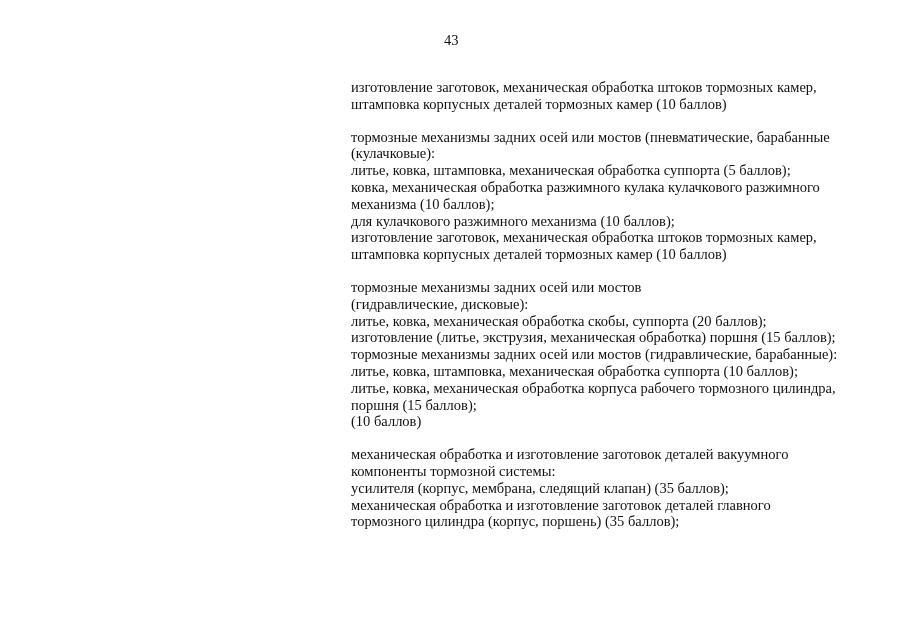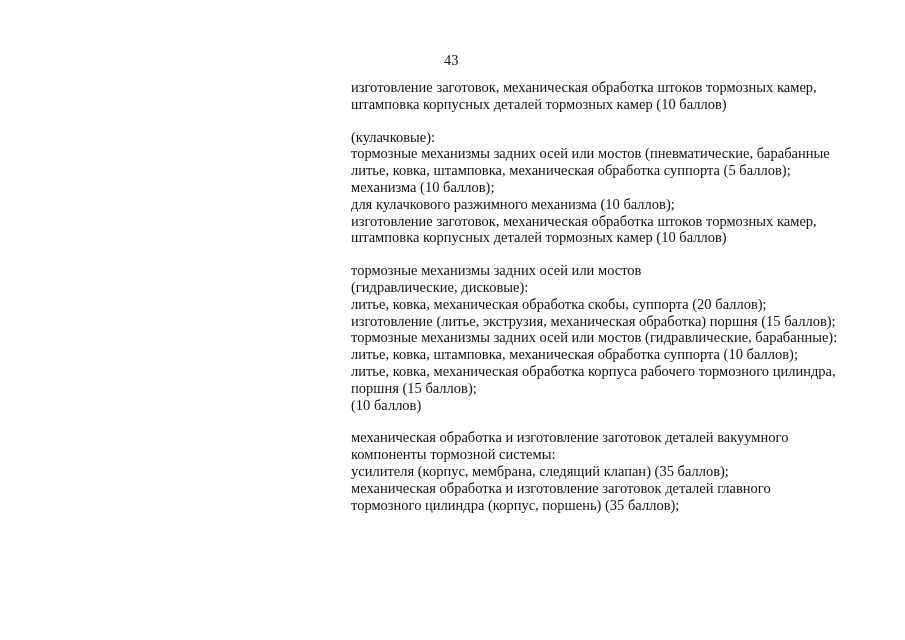"43" .page-number { top: 52px -> 32px }
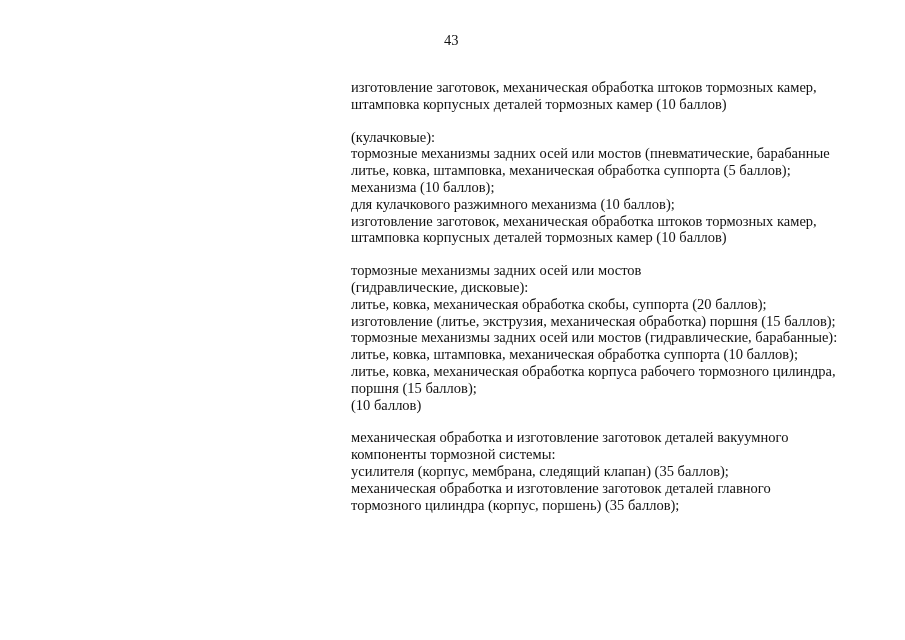"(кулачковые):" span.line { order: before "тормозные механизмы задних осей или мостов (пневматические," -> after "тормозные механизмы задних осей или мостов (пневматические," }
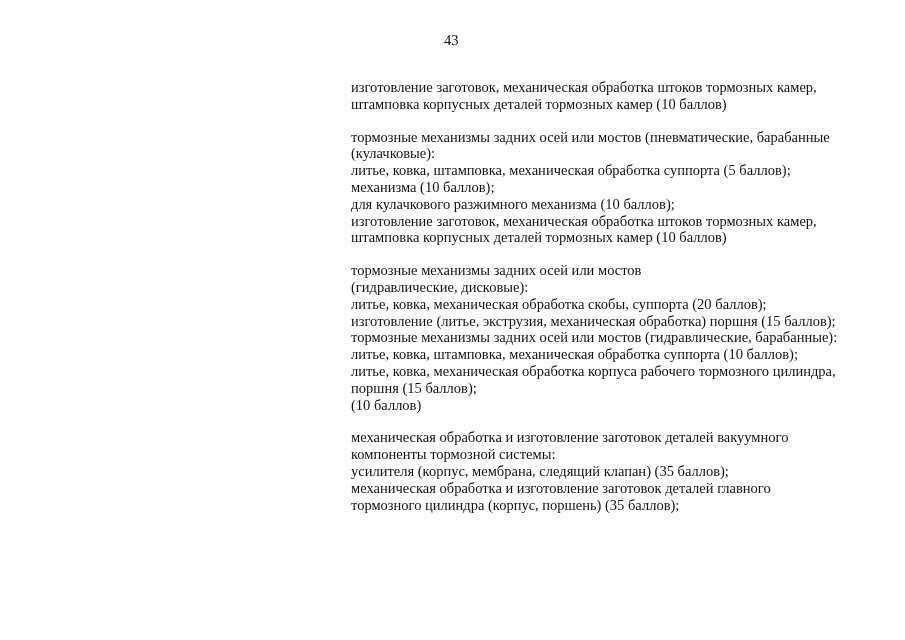"ковка, механическая обработка разжимного" span.line { html: none -> <span>ковка, механическая обработка разжимного кулака кулачкового разжимного</span> }
